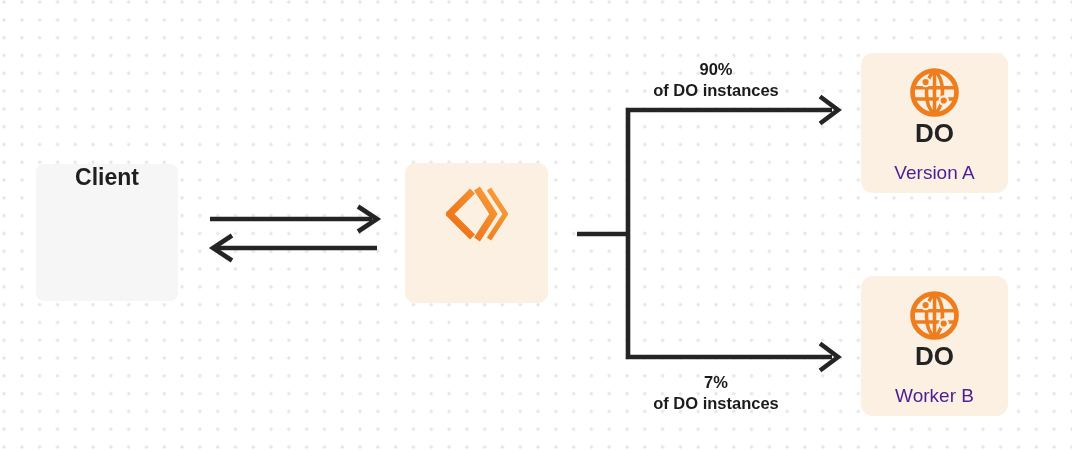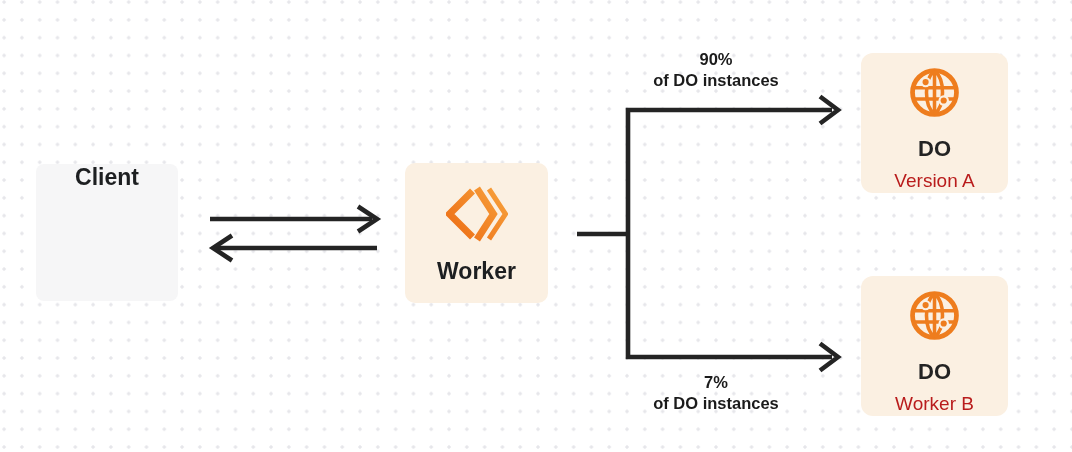"90%" .edge-label-top { top: 49px -> 59px }
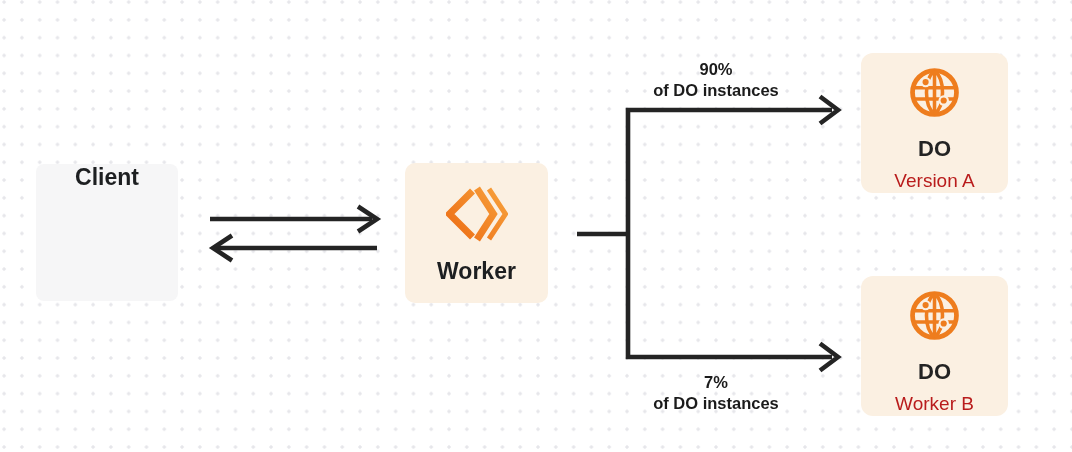"DO" .do-title { font-size: 22px -> 26px; margin-top: 16px -> none }
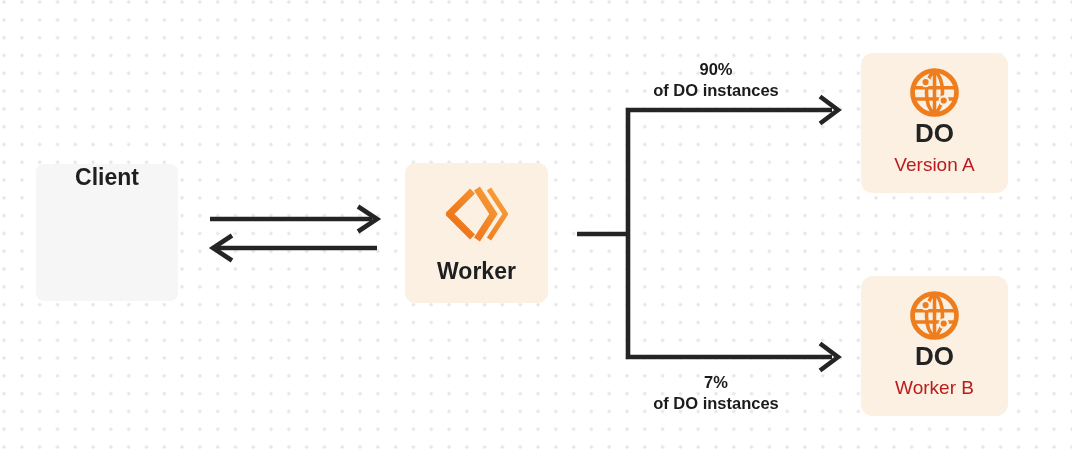"Version A" .do-subtitle { color: #b91c1c -> #4c1d95; margin-top: 9px -> 17px }
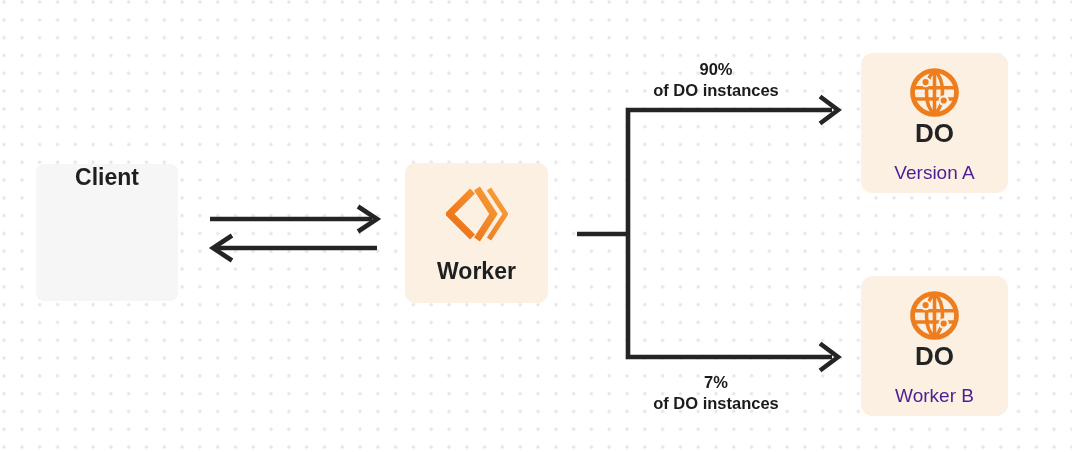"Worker" span.worker-label { html: <span>Worker</span> -> none }
